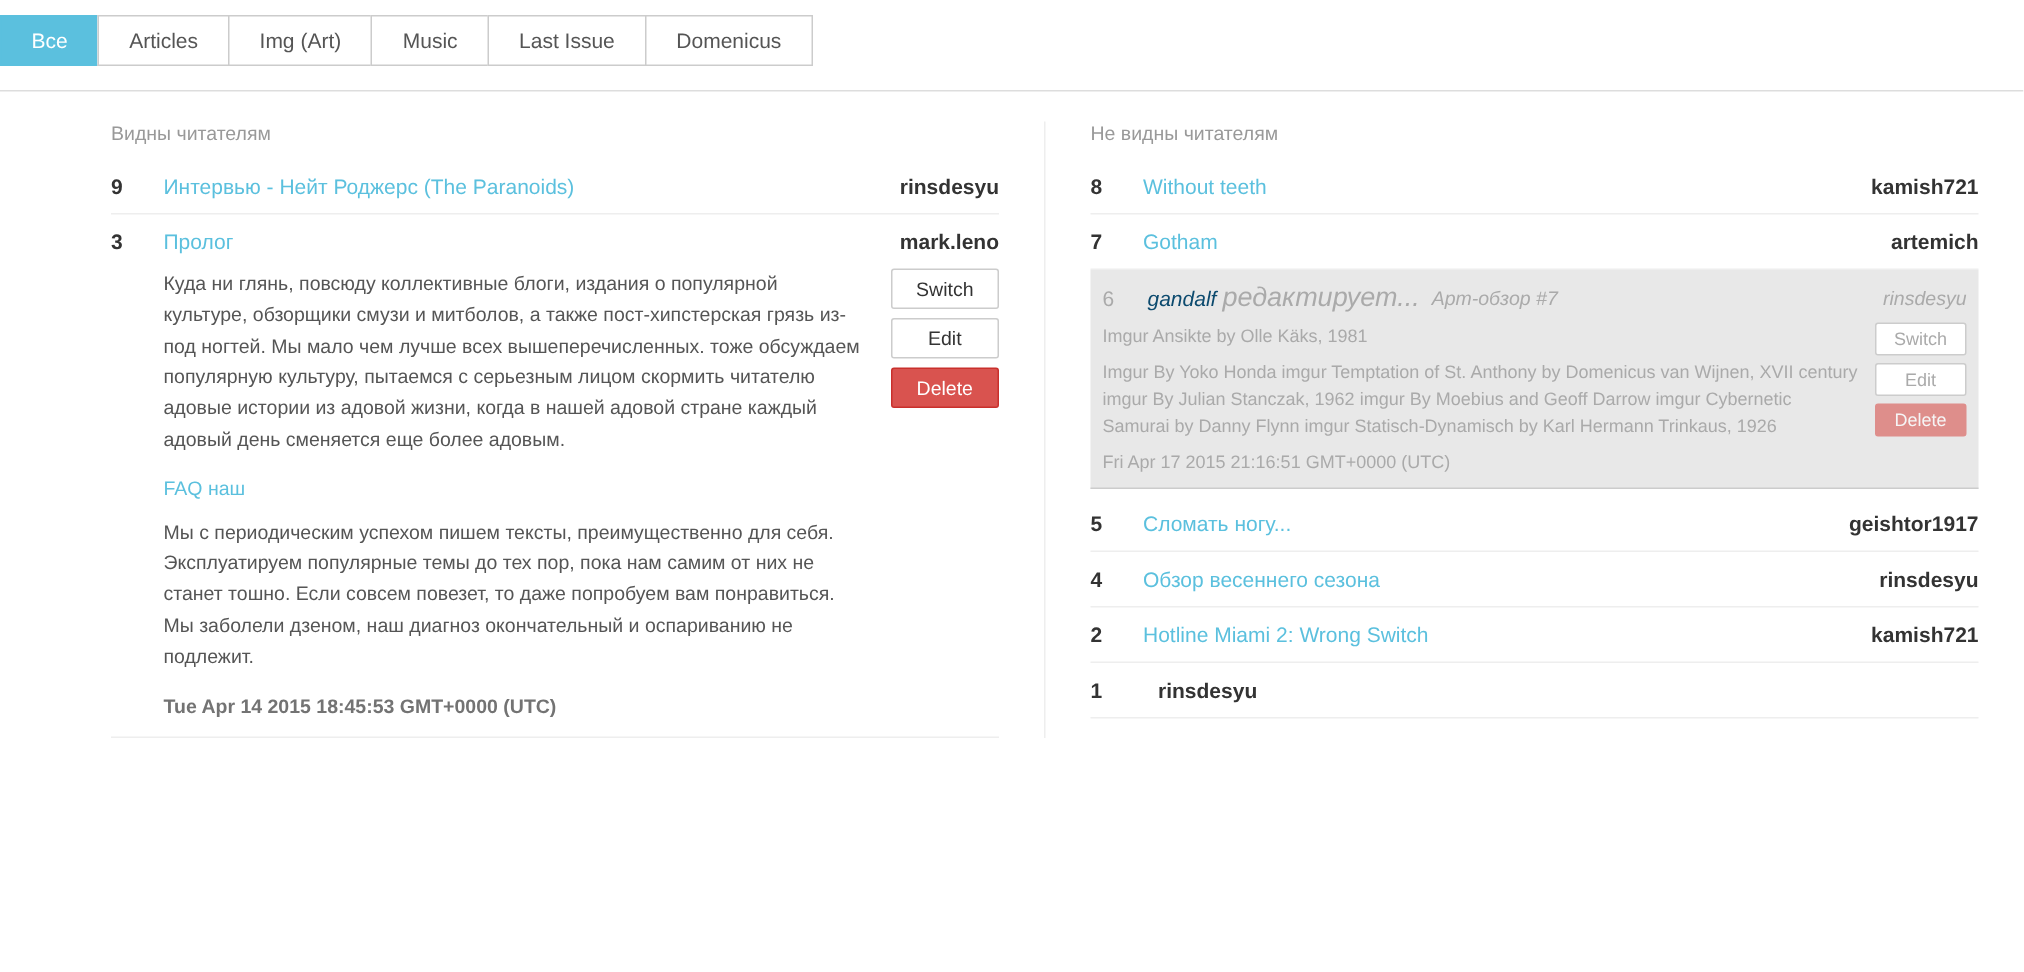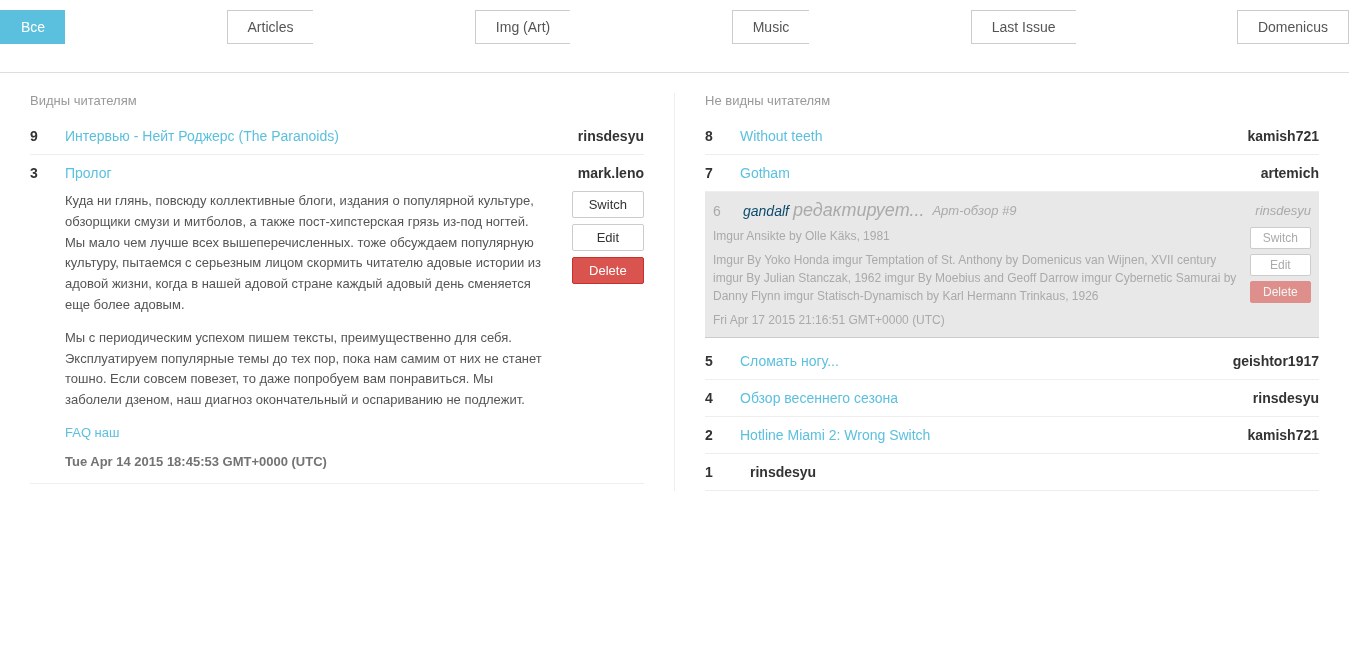"Все" .top-tabs { justify-content: space-between -> flex-start; padding: 10px 0 28px 0 -> 10px 0 16px 0 }
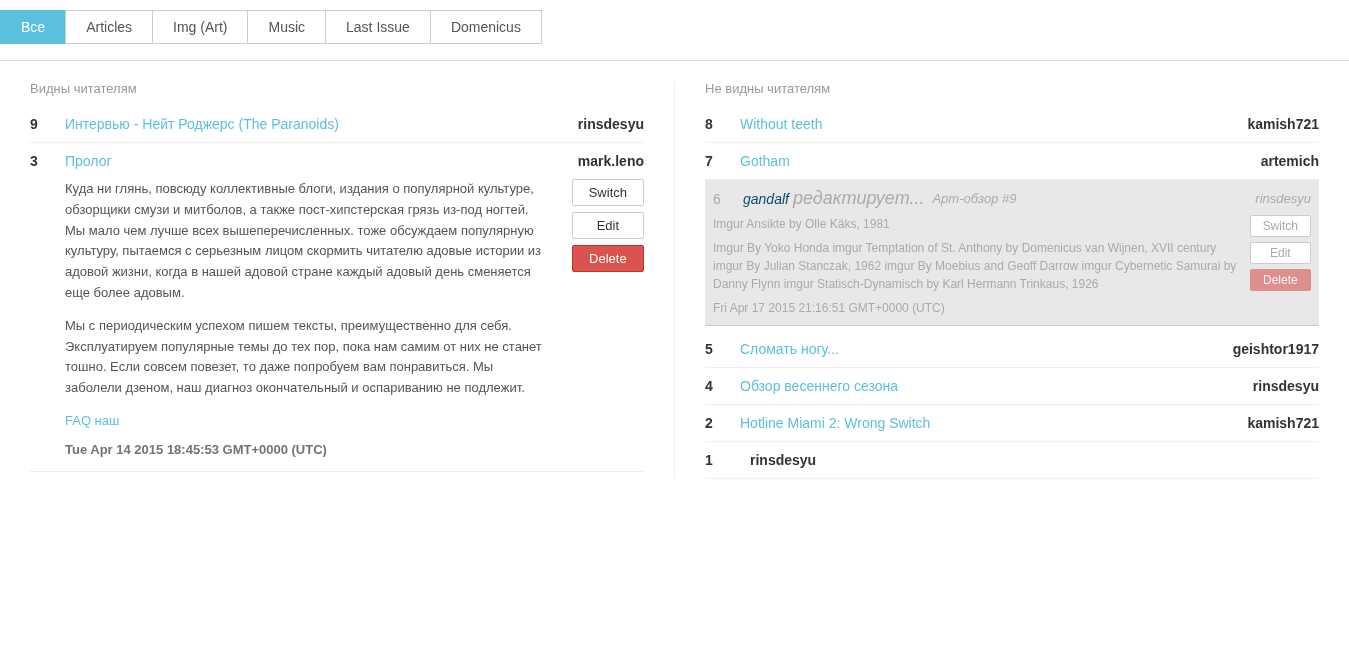"Видны читателям" .main-content { margin-left: none -> 44px }
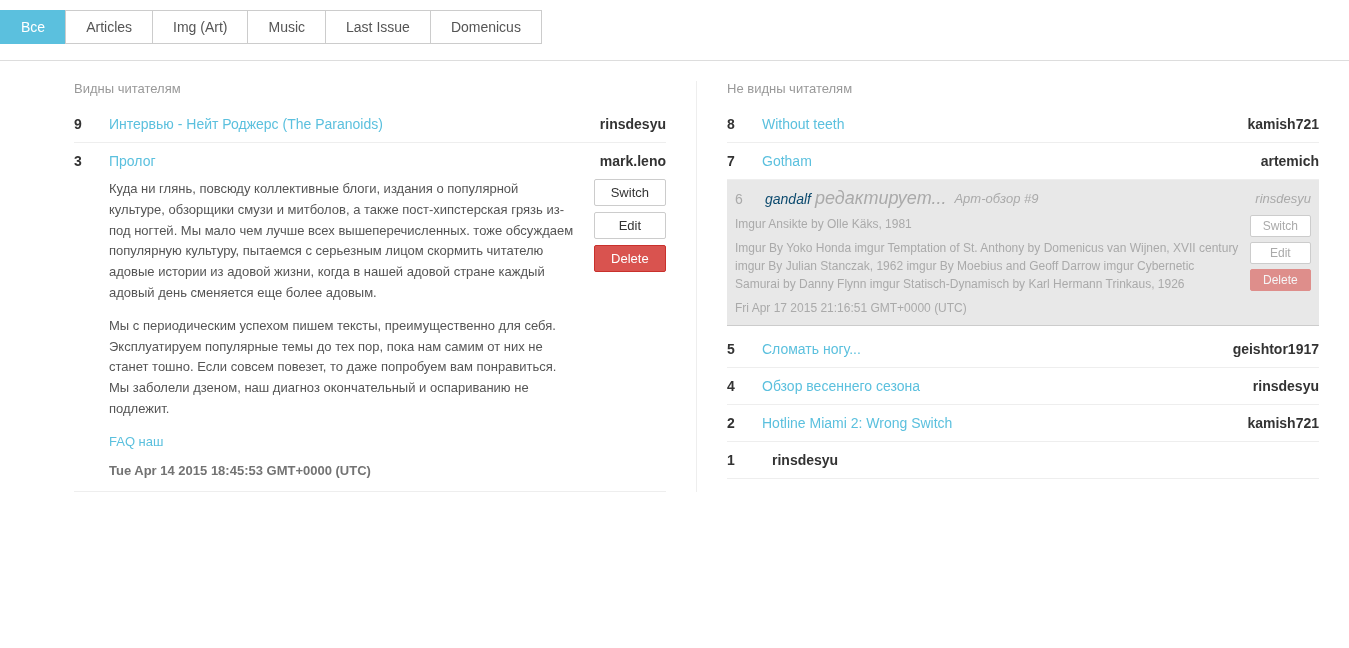"Арт-обзор #9" span { text: 9 -> 7 }
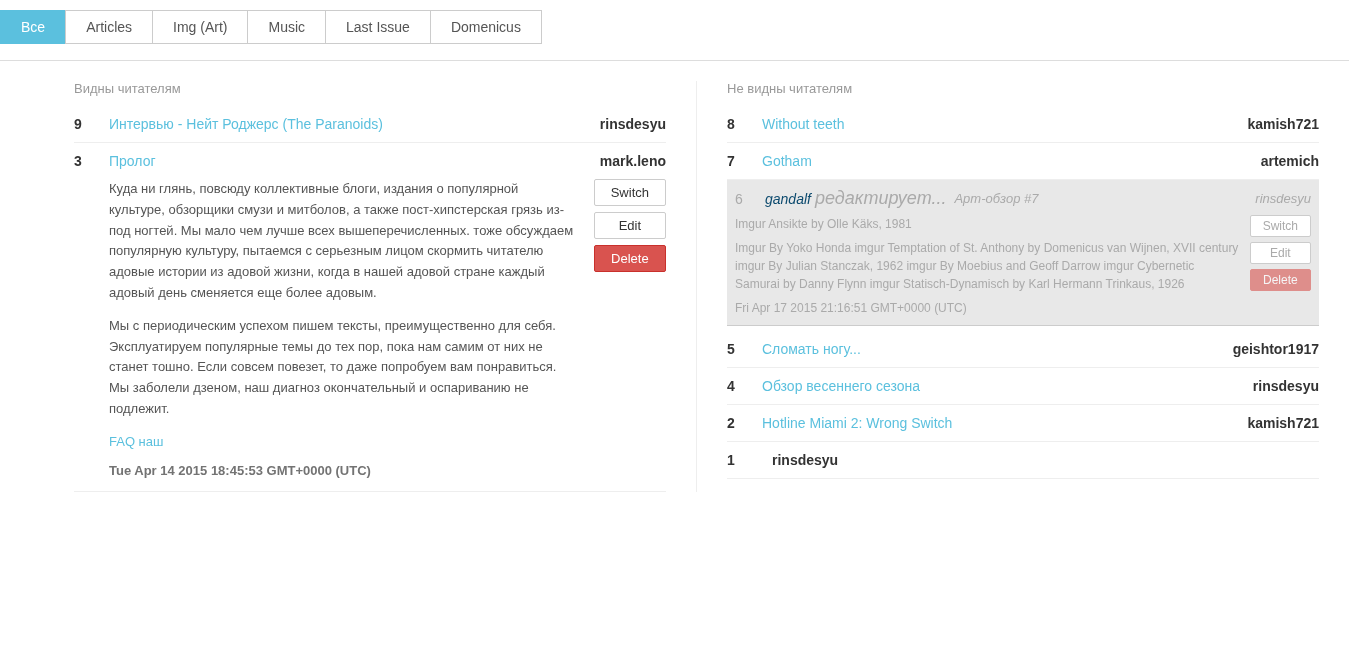"Мы с периодическим успехом пишем" p { order: before "FAQ наш" -> after "FAQ наш" }
